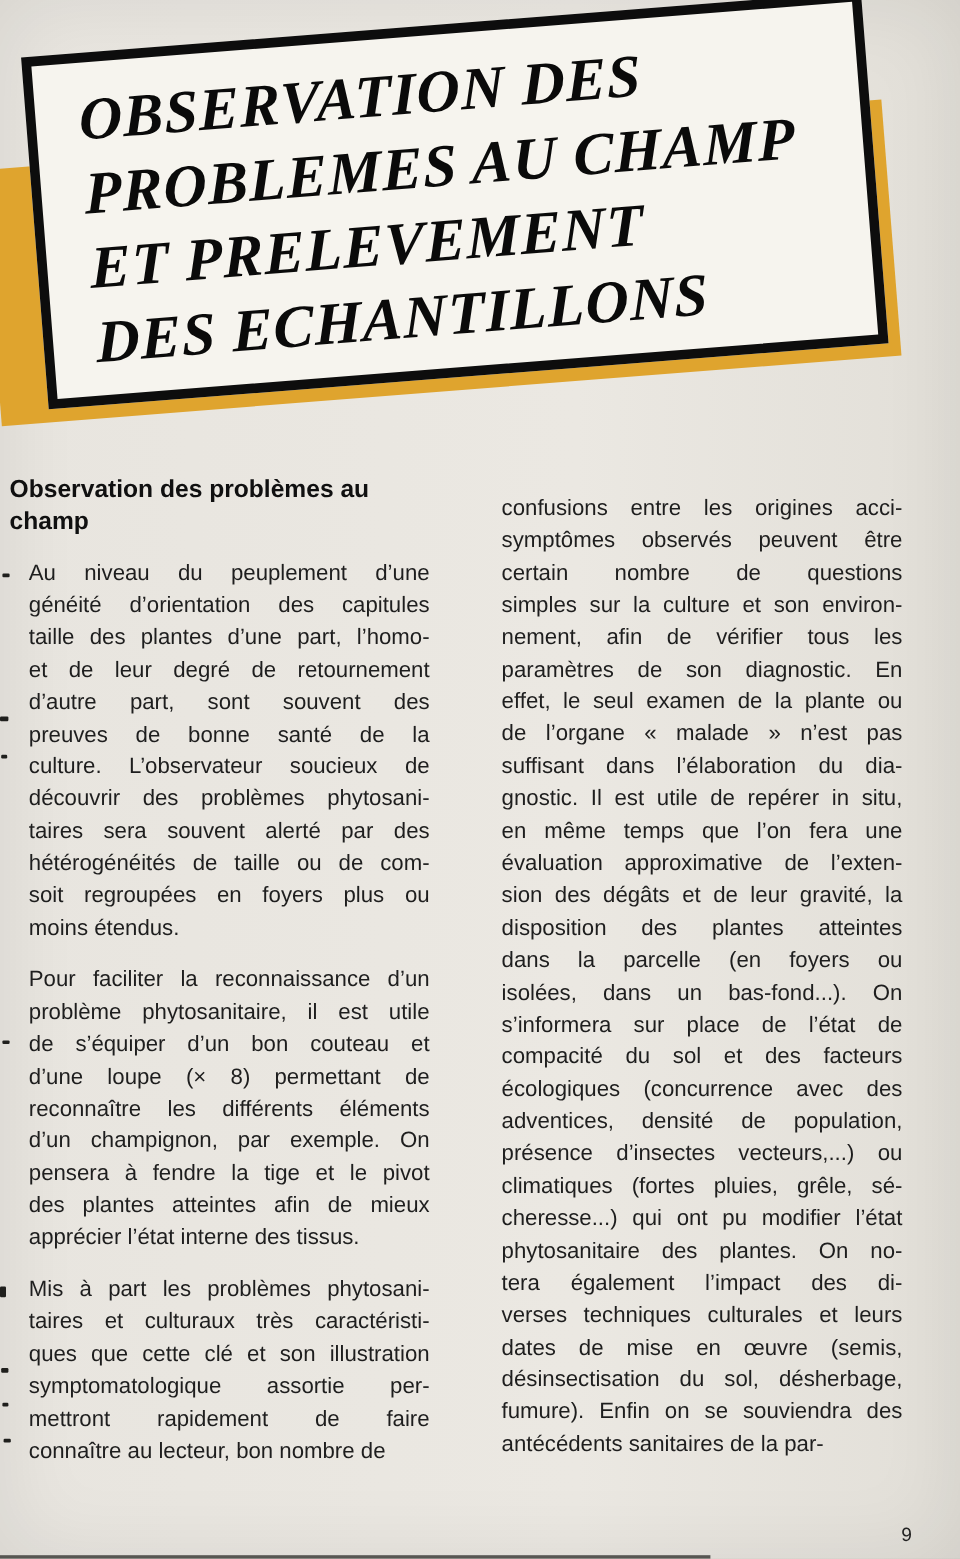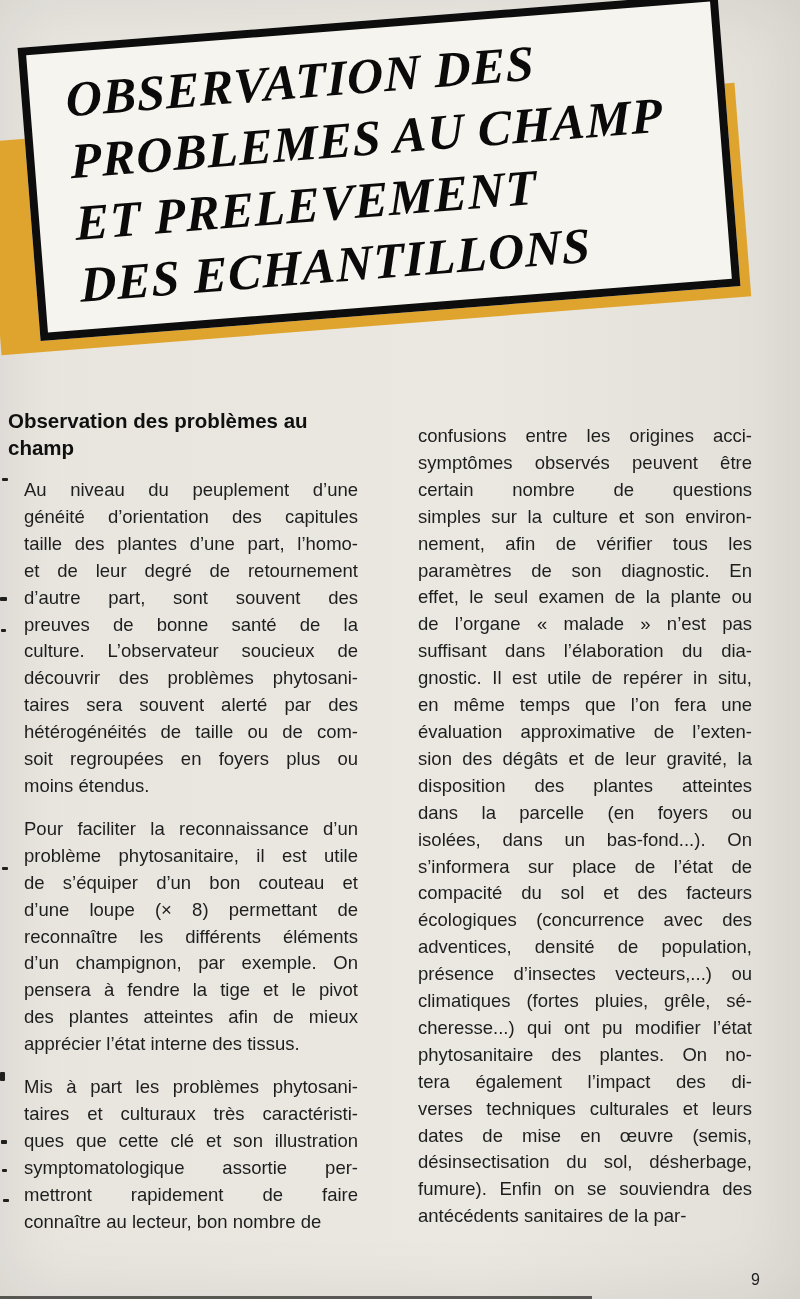"Observation des problèmes au" .columns { top: 407px -> 394px }
